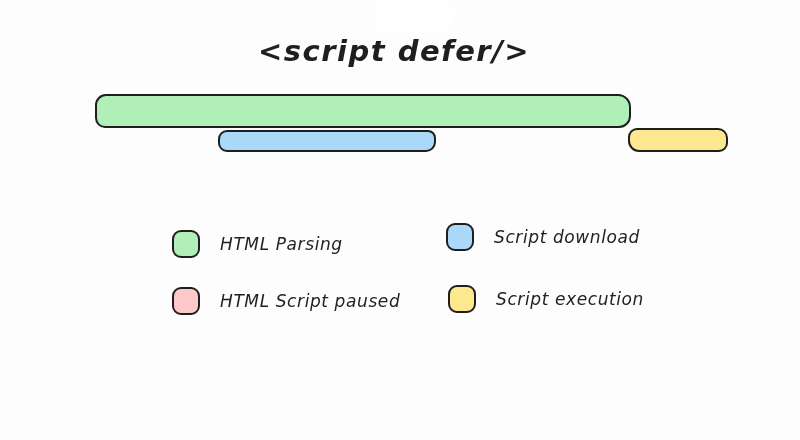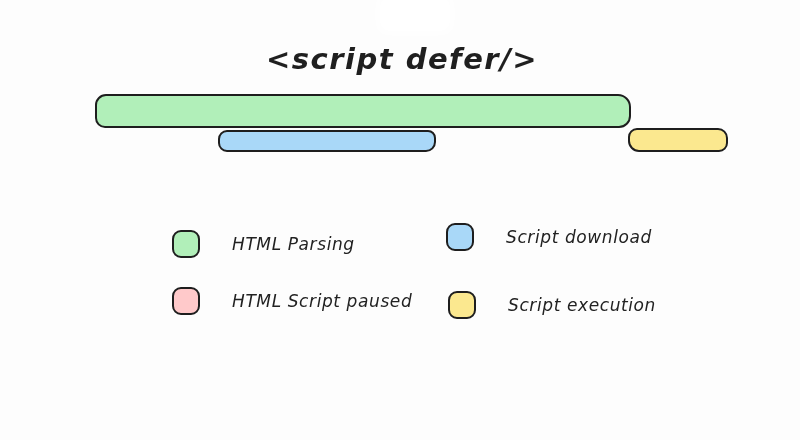"<script defer/>" .diagram-title { margin: 12px -> 4px }
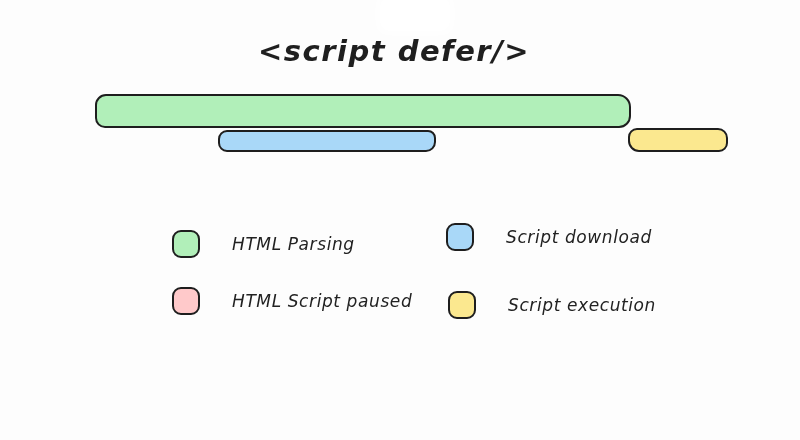"HTML Parsing" .legend-item { gap: 32px -> 20px }
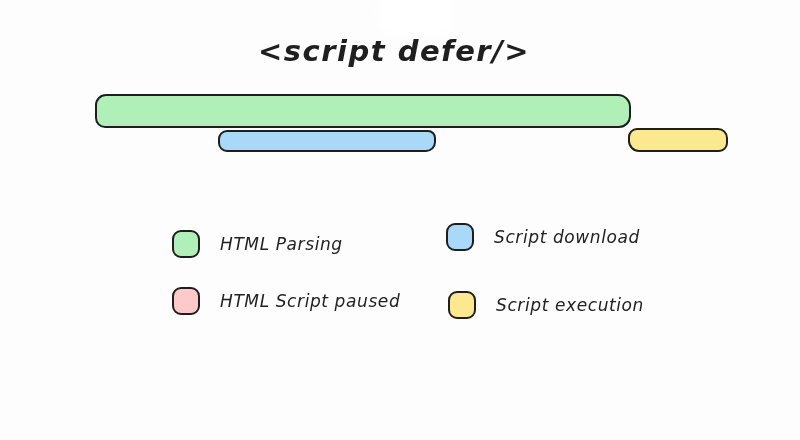"Script execution" .legend-item-4 { margin-top: 6px -> none }
